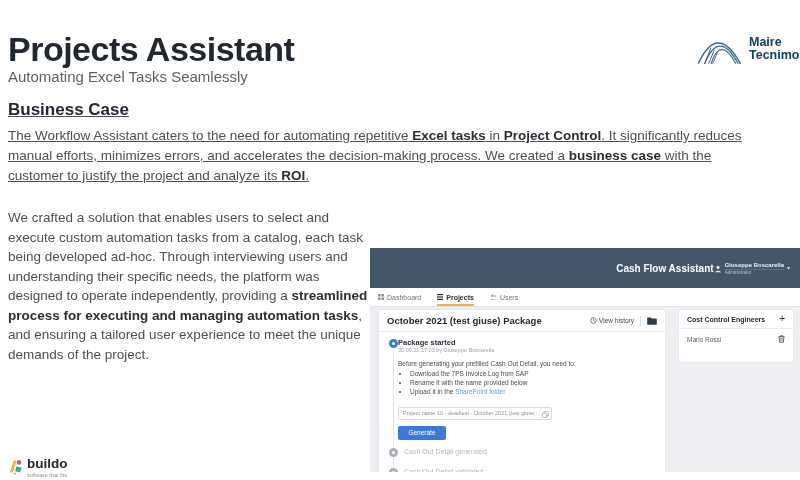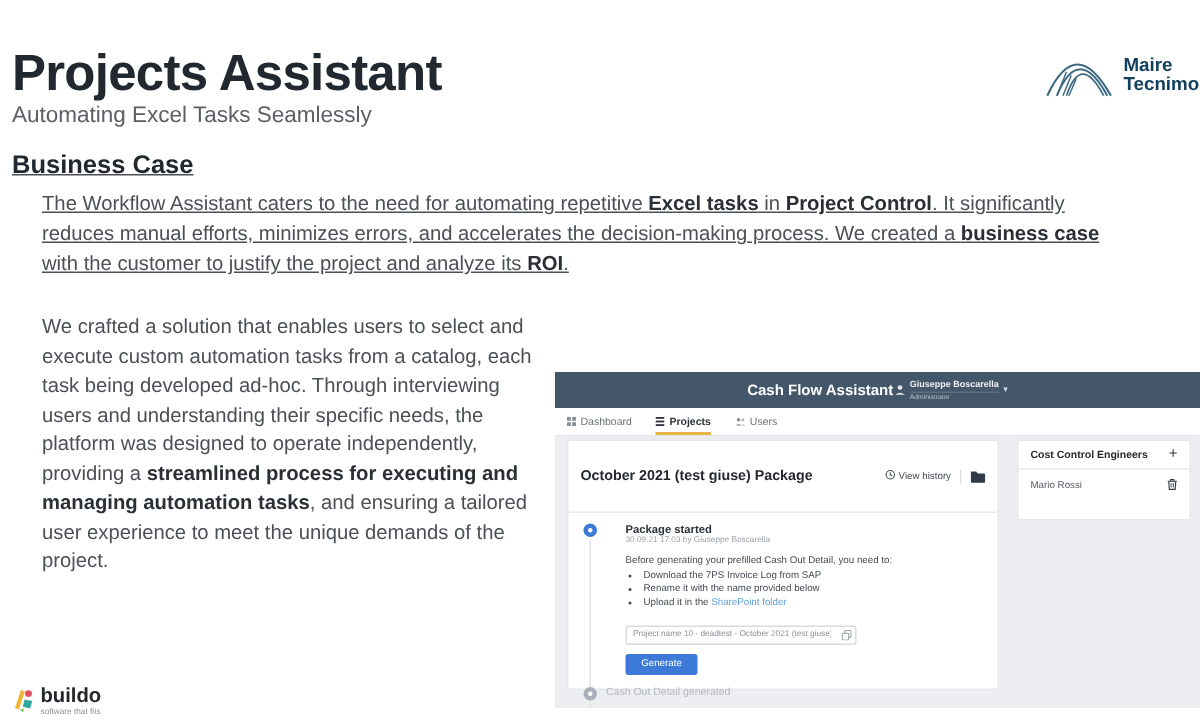"The Workflow Assistant caters to" .biz p, .sol p { margin-left: 20px -> none }
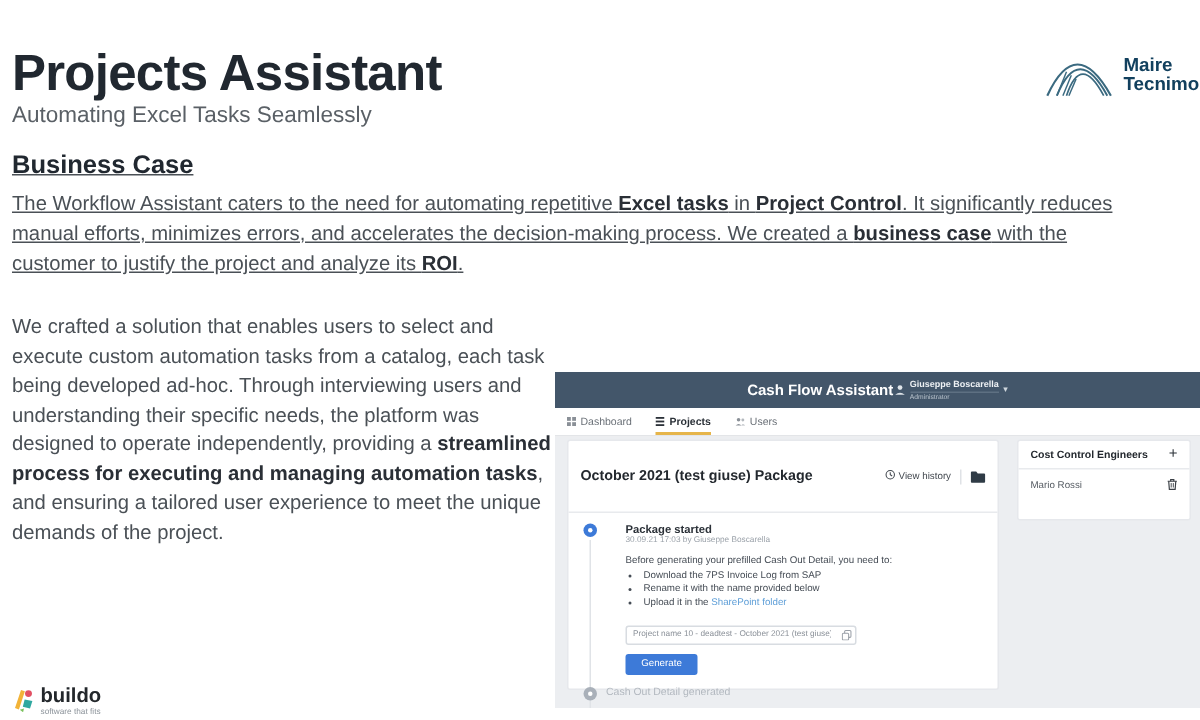"Cash Flow Assistant" .app-header { height: 24px -> 40px; justify-content: center -> flex-end }
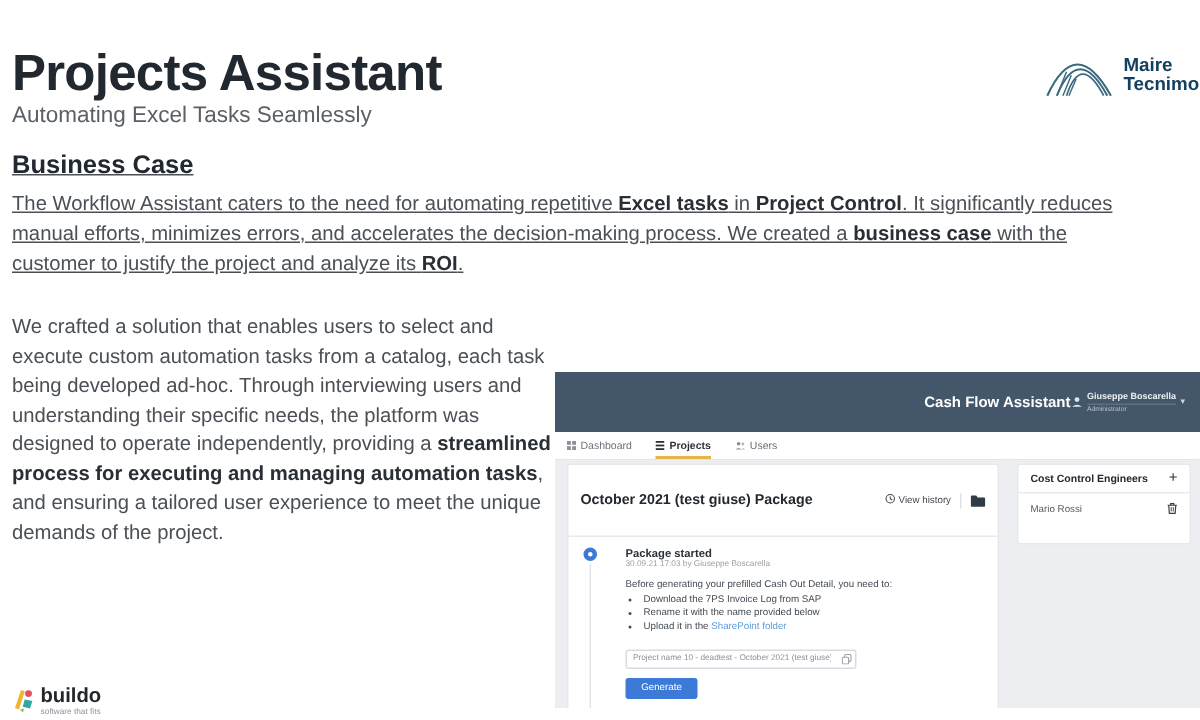"October 2021 (test giuse) Package" .pkg-head { padding: 18px 8px -> 5px 8px }
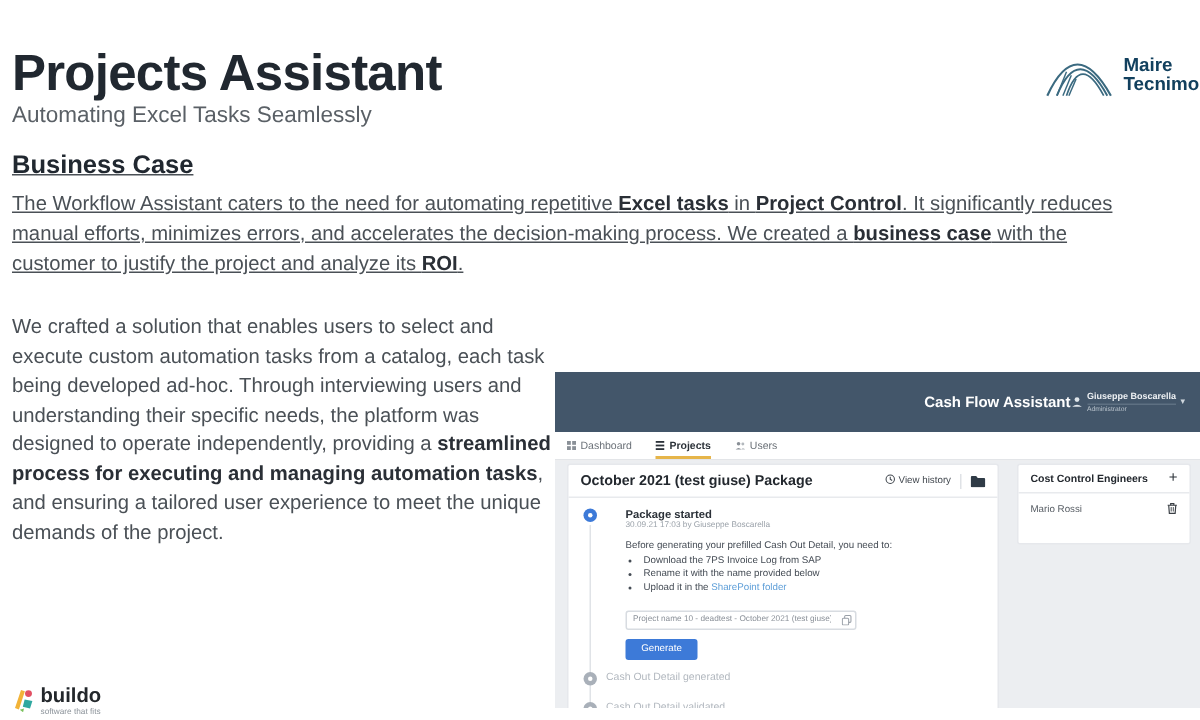"Package started" .step { gap: 19px -> 0 }
